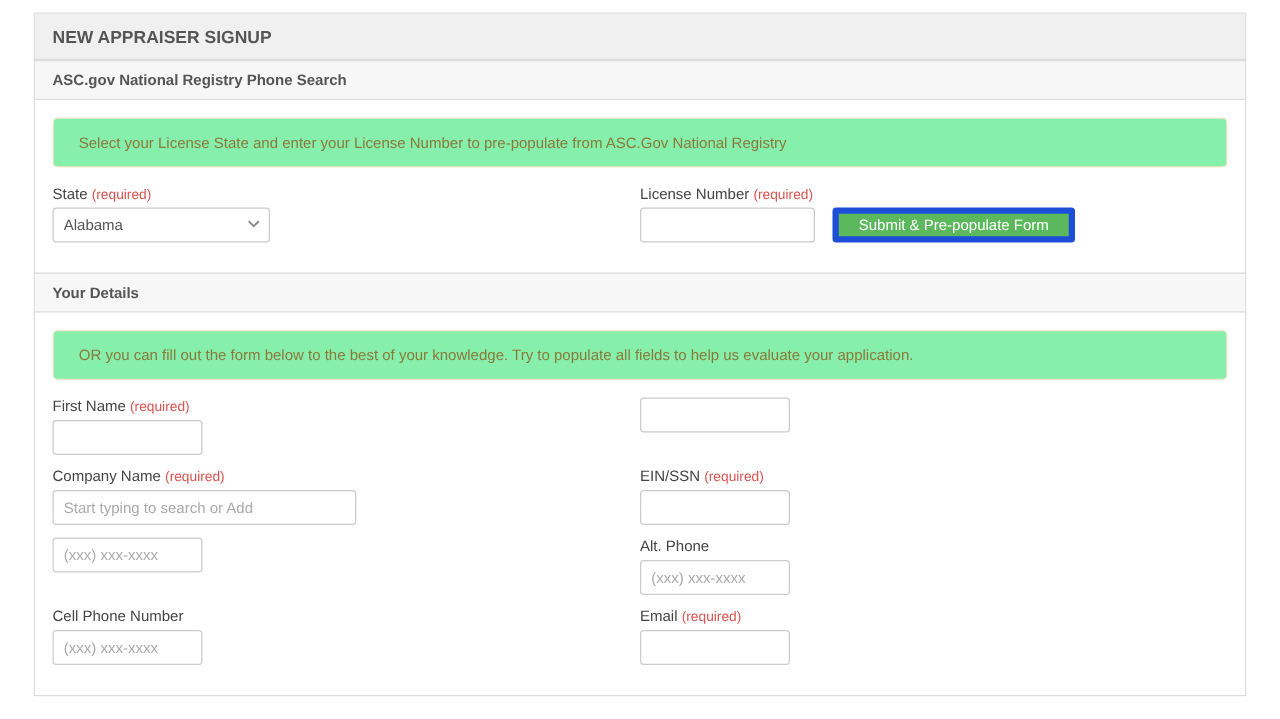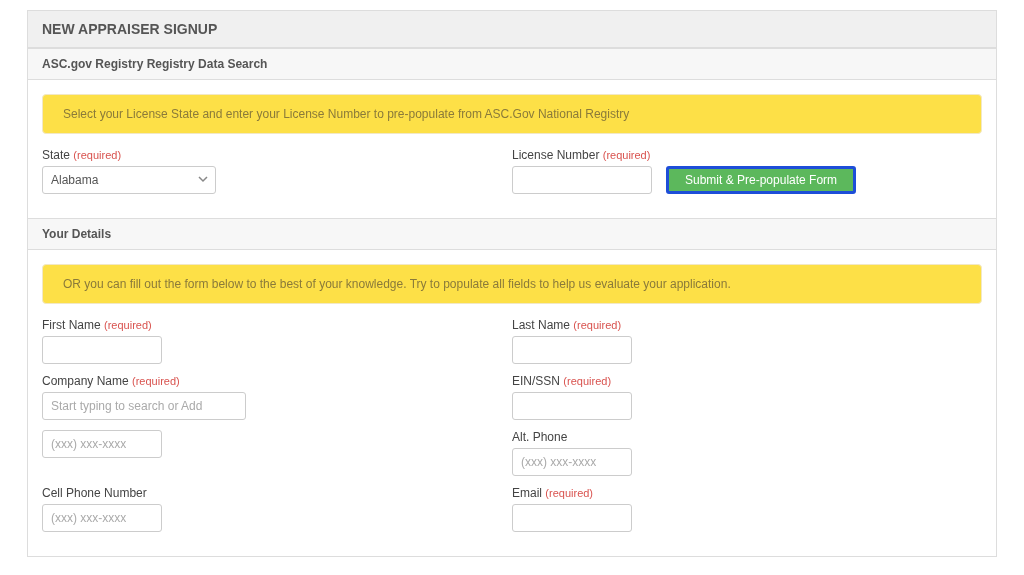"ASC.gov Registry Registry Data Search" div.section-header { text: Registry Registry Data -> National Registry Phone }
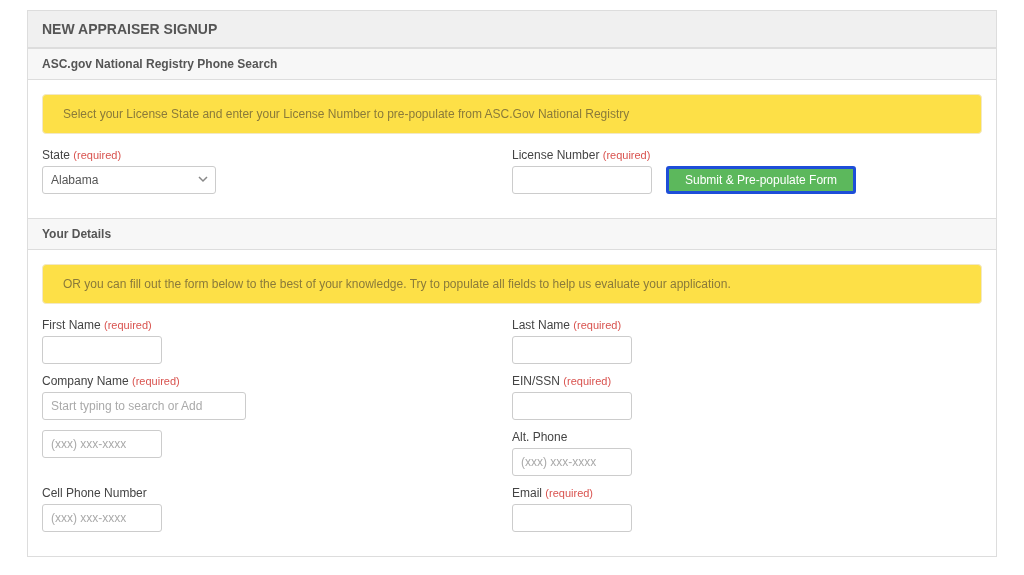"Select your License State and" .alert { background: #fde047 -> #86efac }
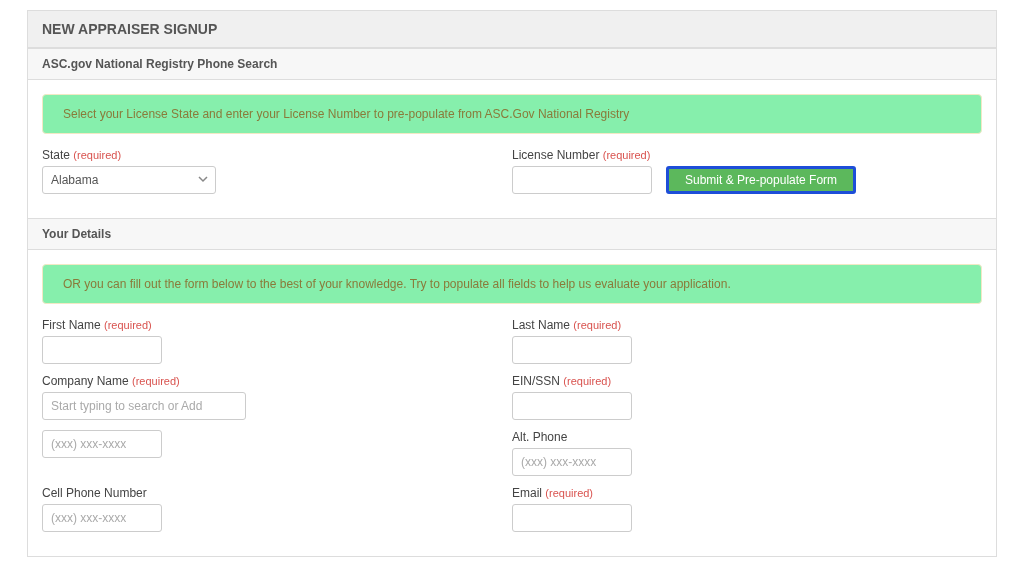"Submit & Pre-populate Form" .btn-green { border: 3px solid #1d4ed8 -> 5px solid #1d4ed8 }
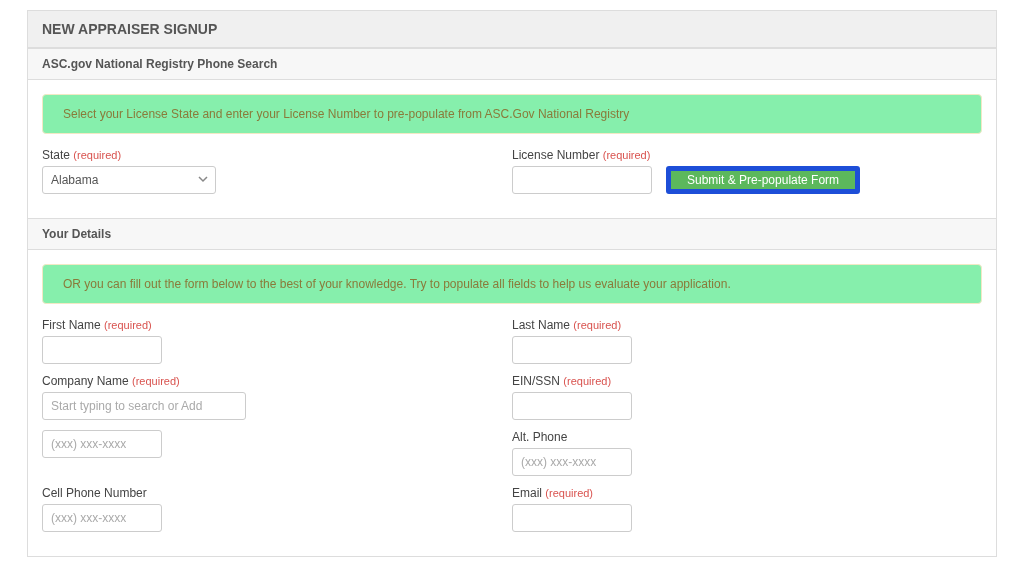"Last Name (required)" label { html: <label><span>Last Name </span><span>(required)</span></label> -> none }
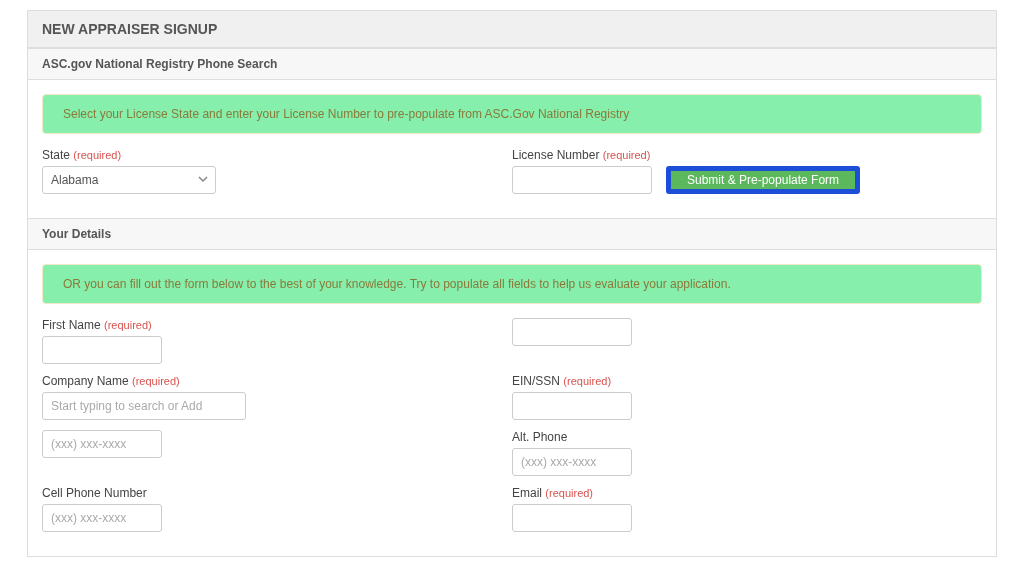"Start typing to search or" .w240 { width: 204px -> 243px }
